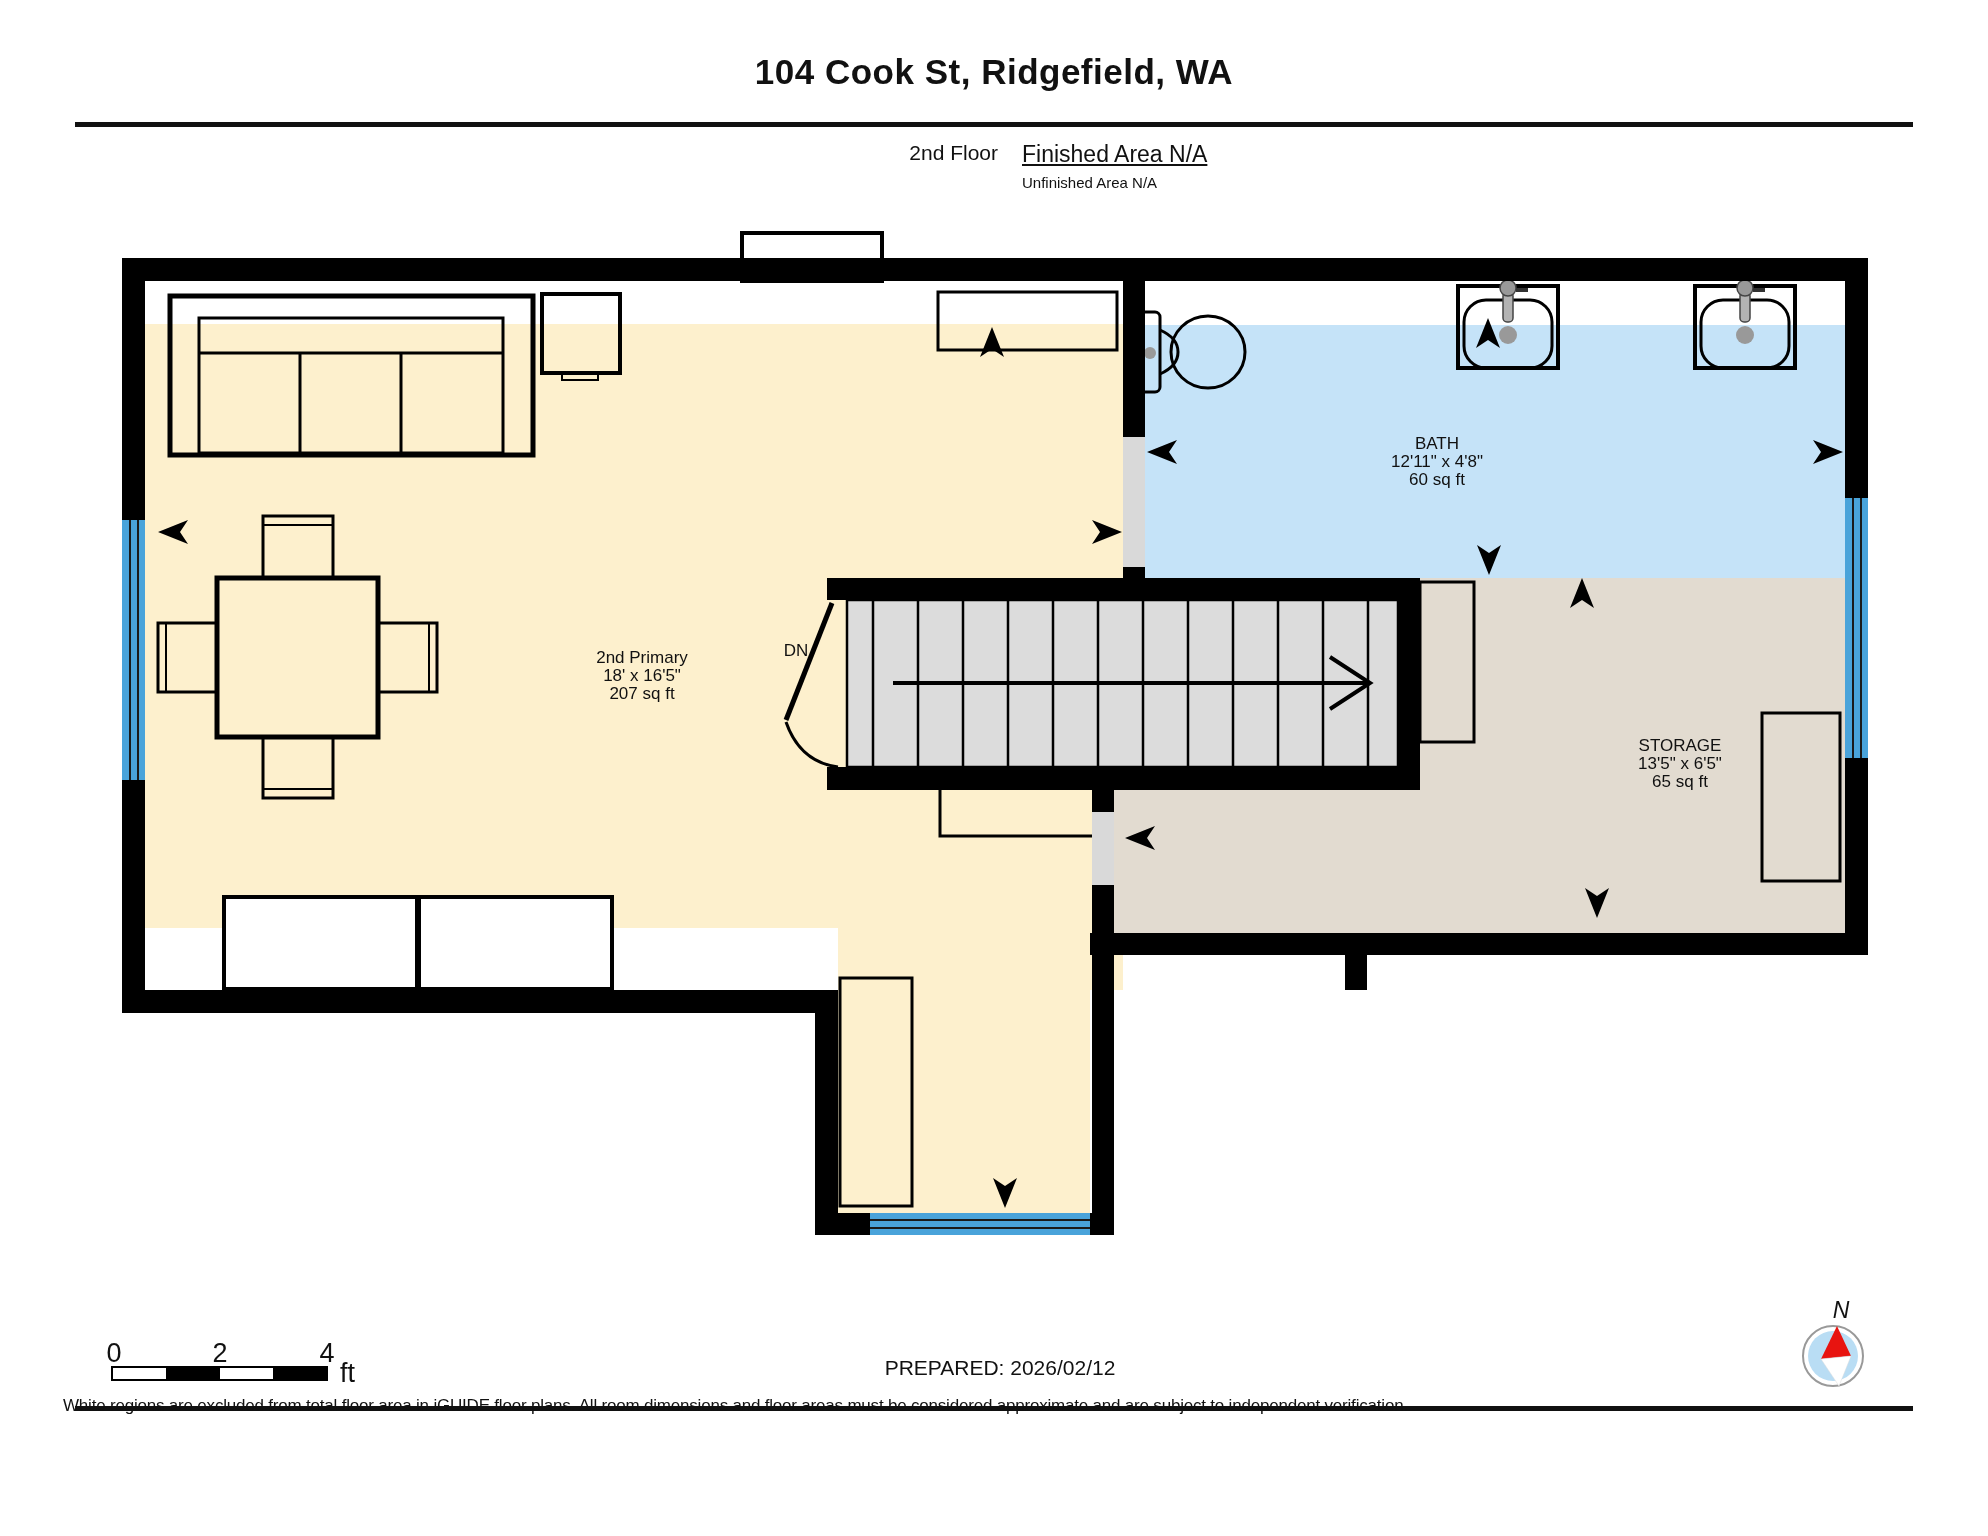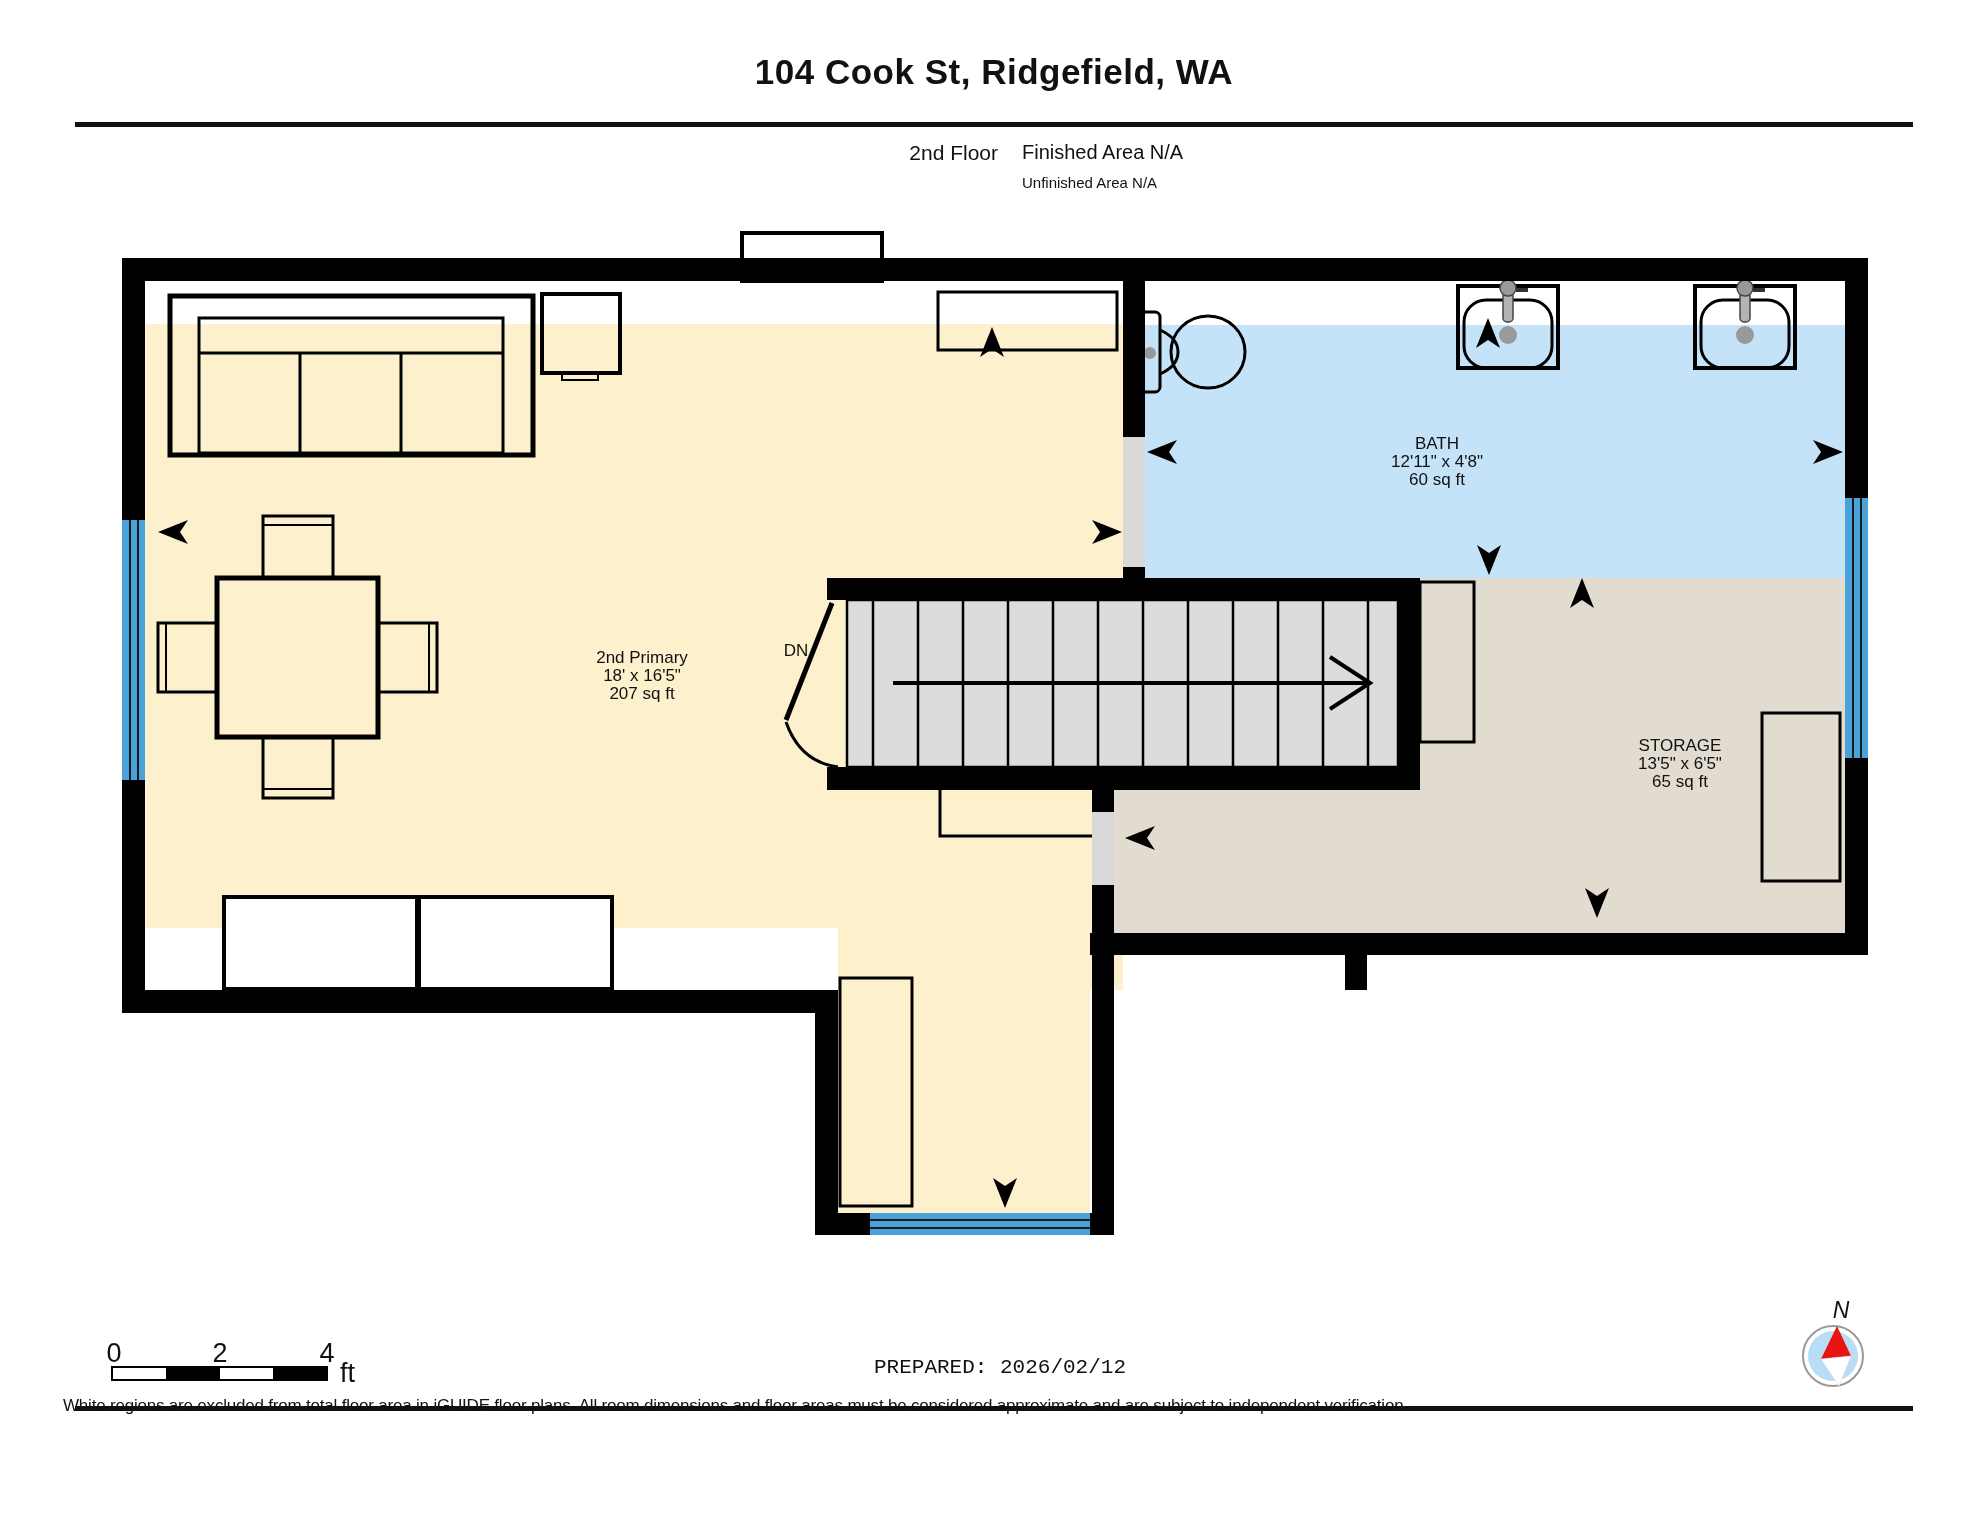"Finished Area N/A" .area-line1 { font-size: 20px -> 23px; text-decoration: none -> underline }
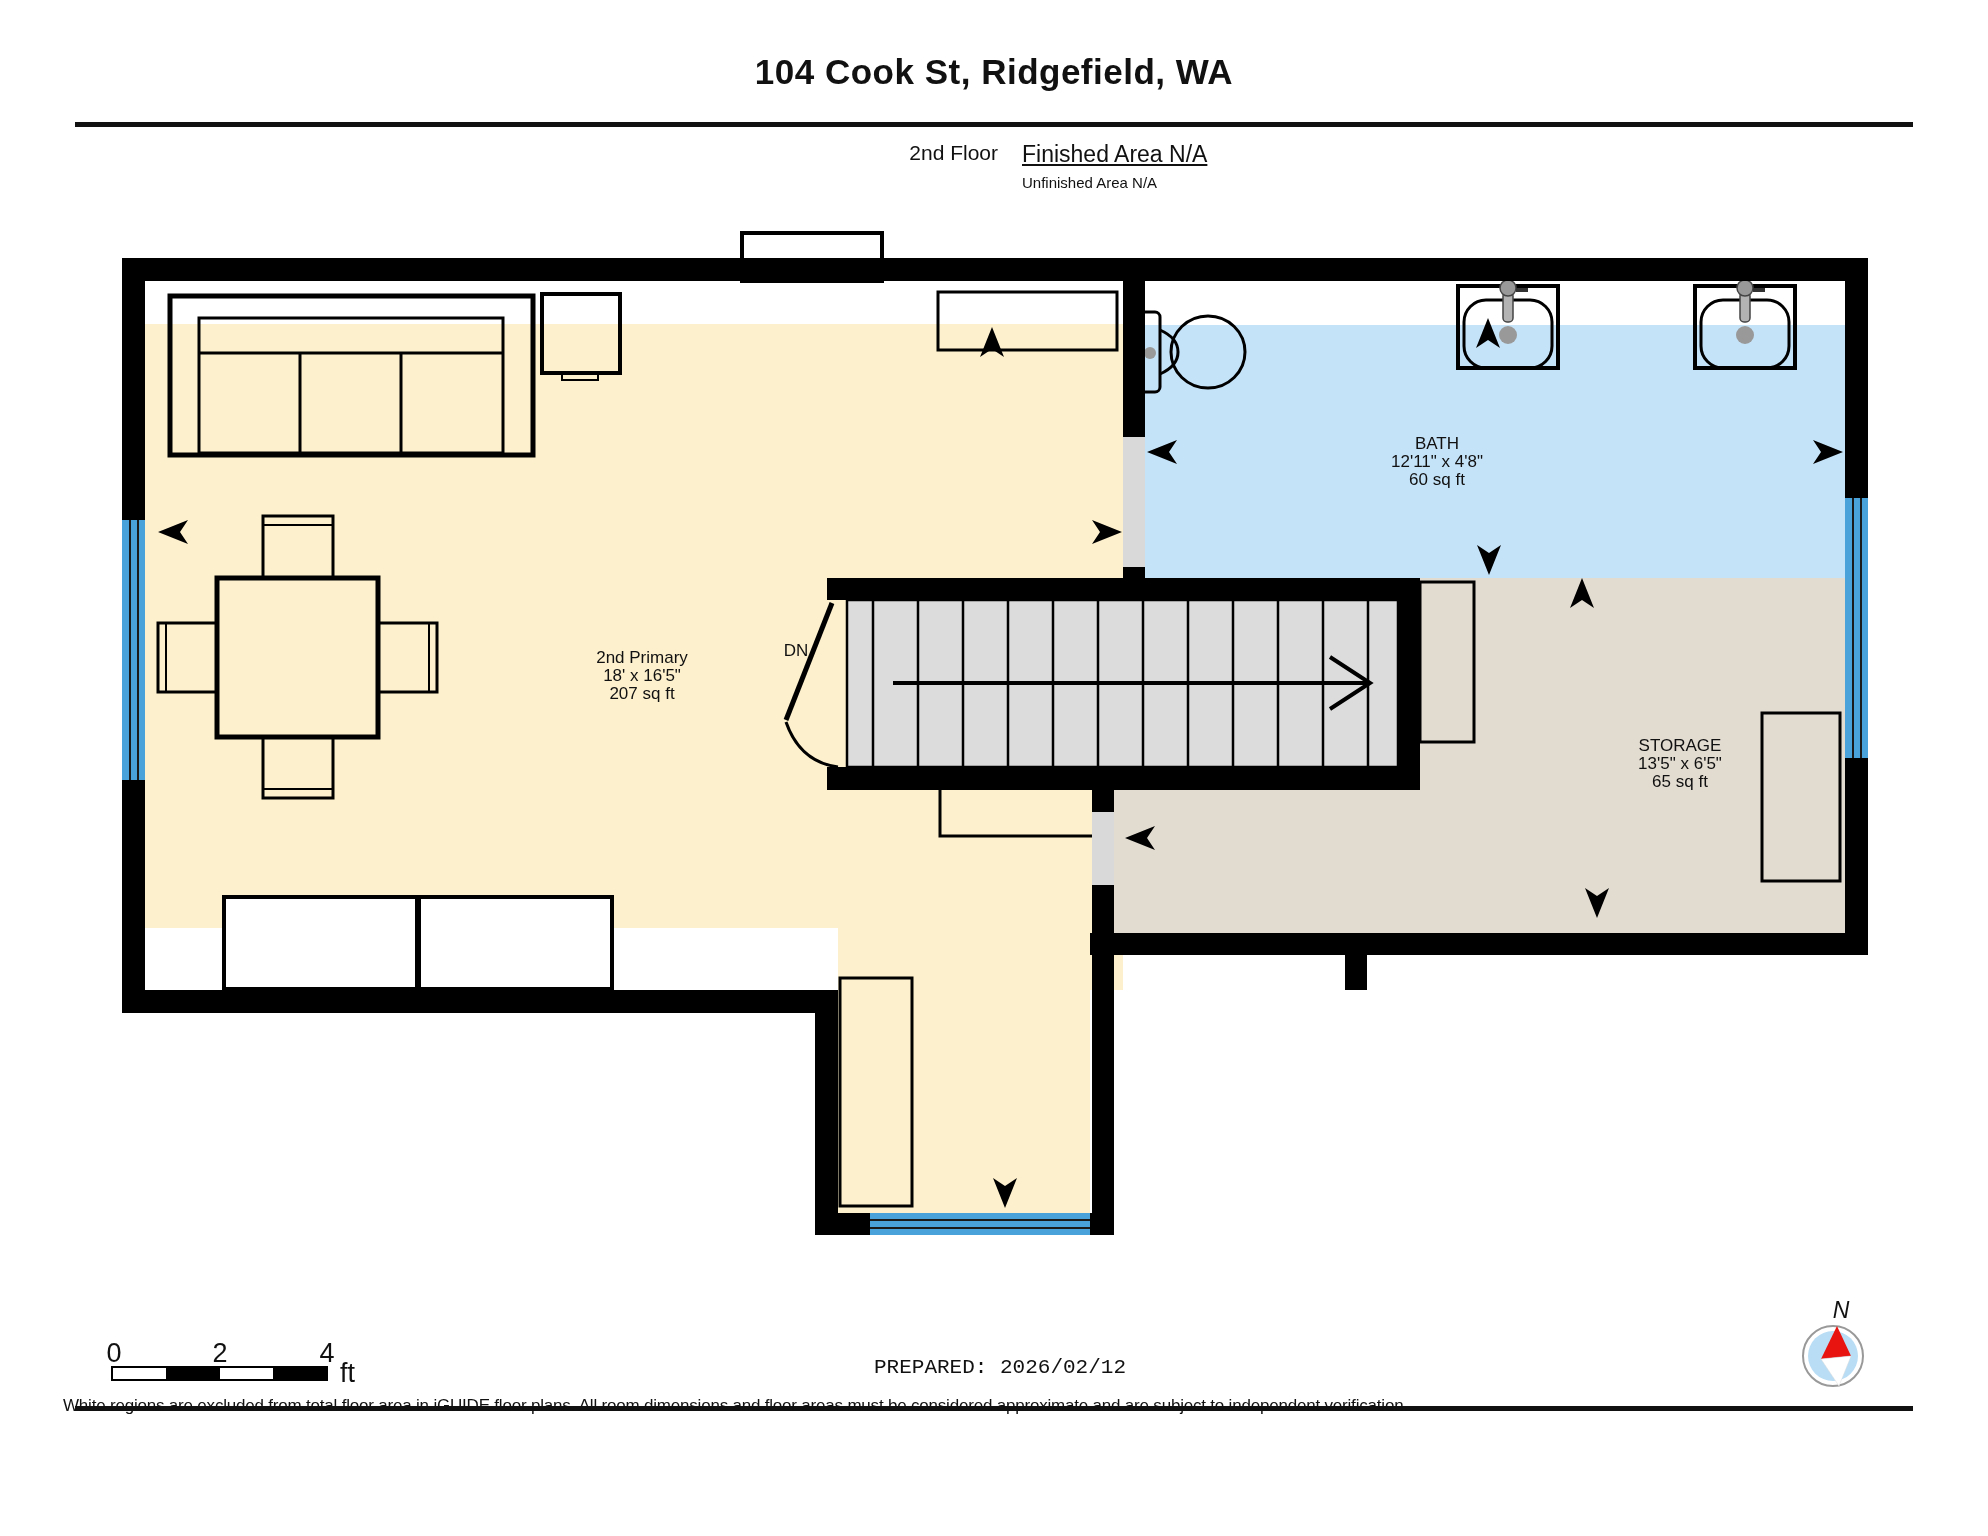"PREPARED: 2026/02/12" .prepared { font-family: Liberation Mono, monospace -> none }
